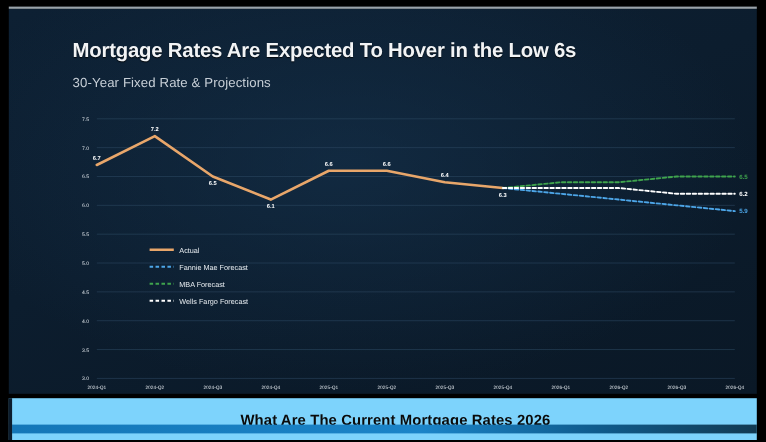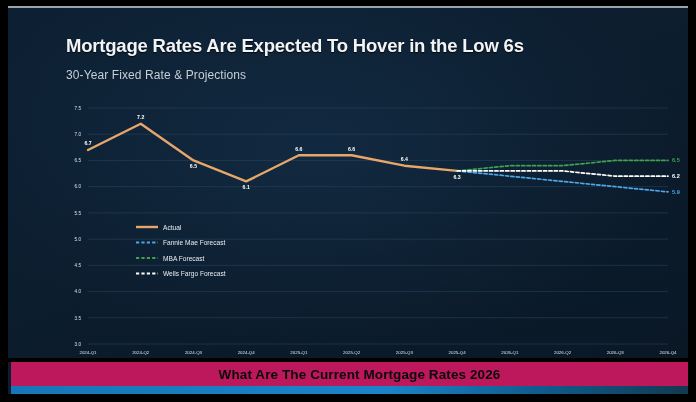"What Are The Current Mortgage" #banner { background: #be185d -> #7dd3fc; height: 24px -> 38px }
